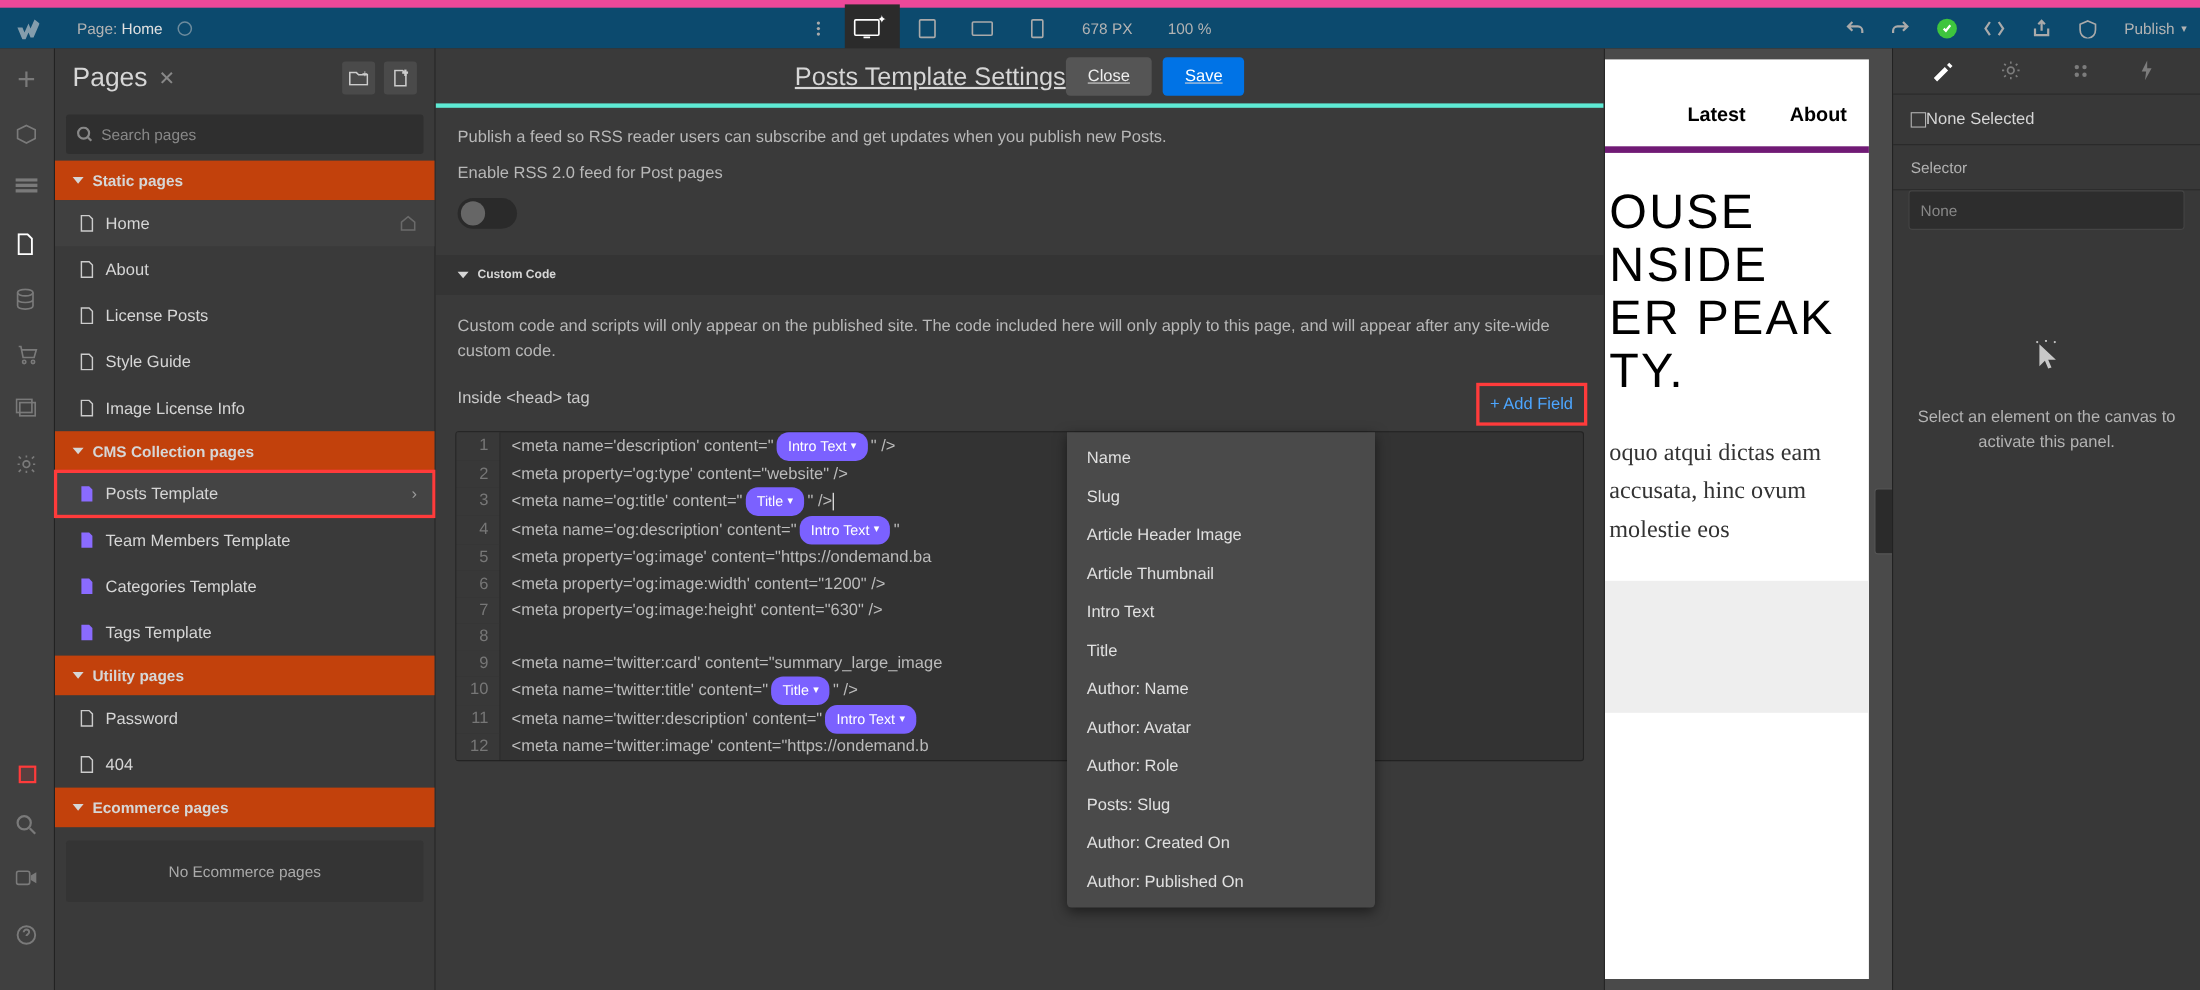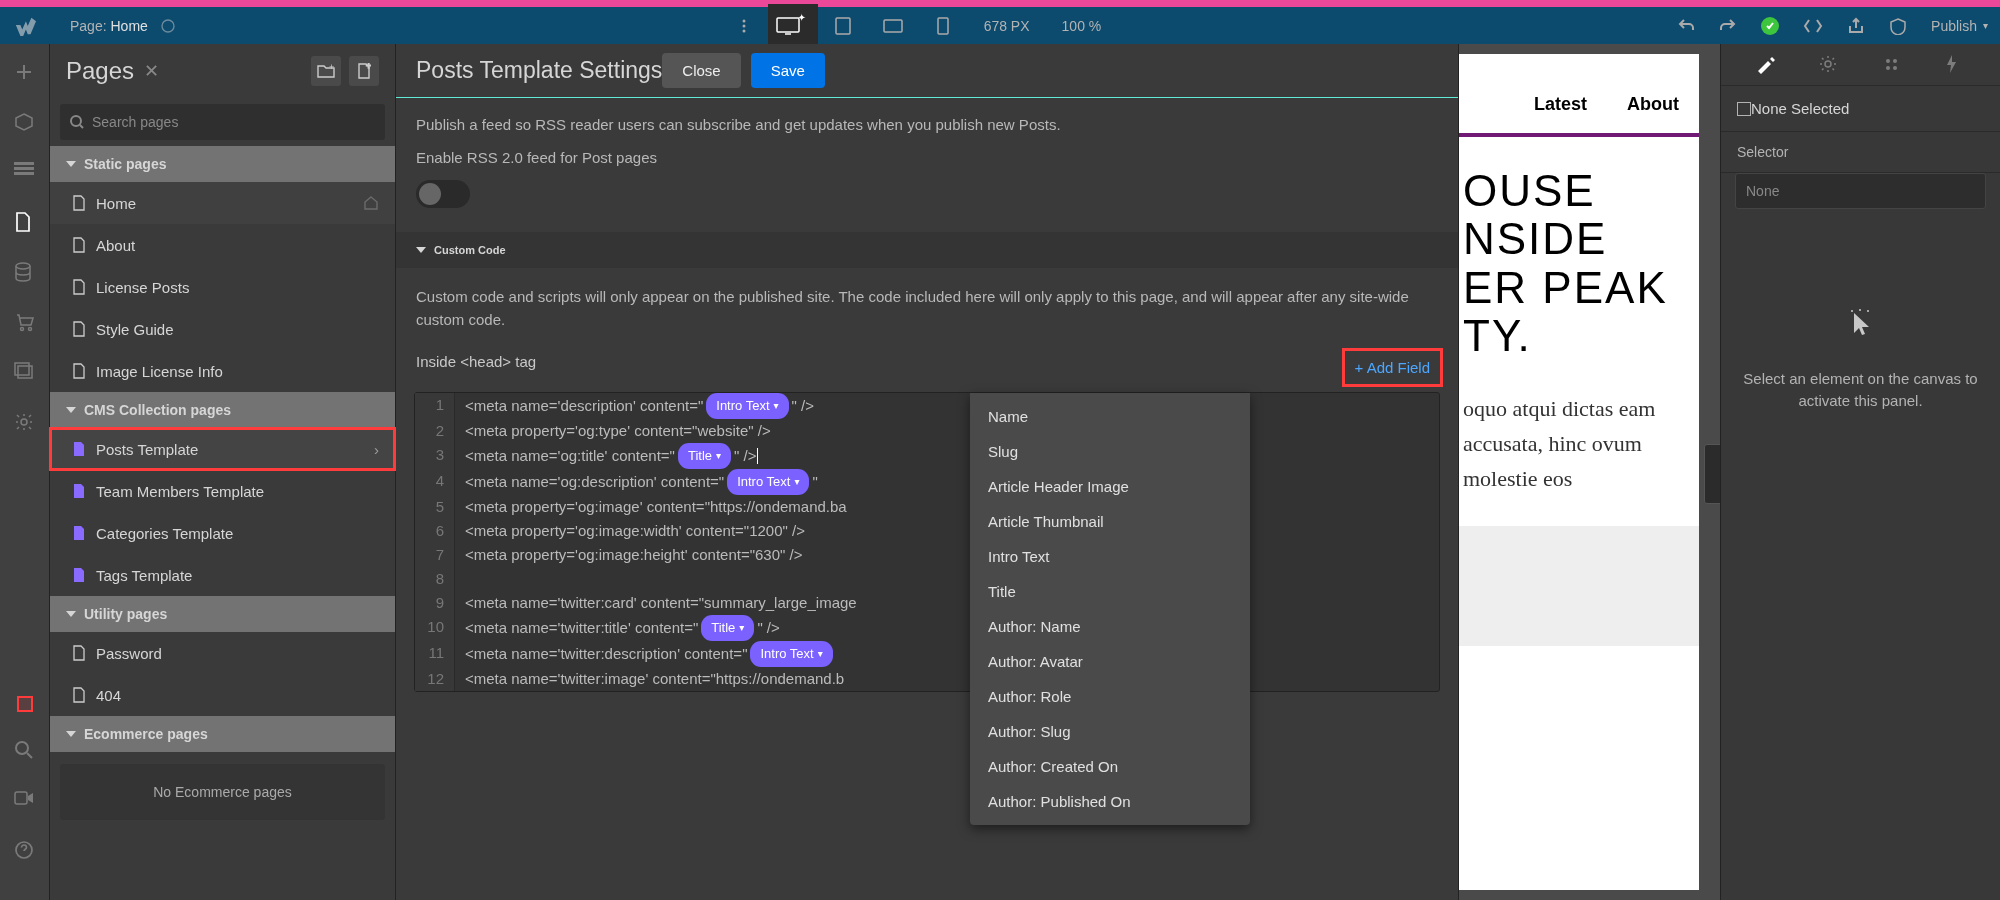"Posts Template Settings" .settings-hdr { border-bottom: 1px solid #5eead4 -> 4px solid #5eead4; justify-content: flex-start -> center; text-decoration: none -> underline }
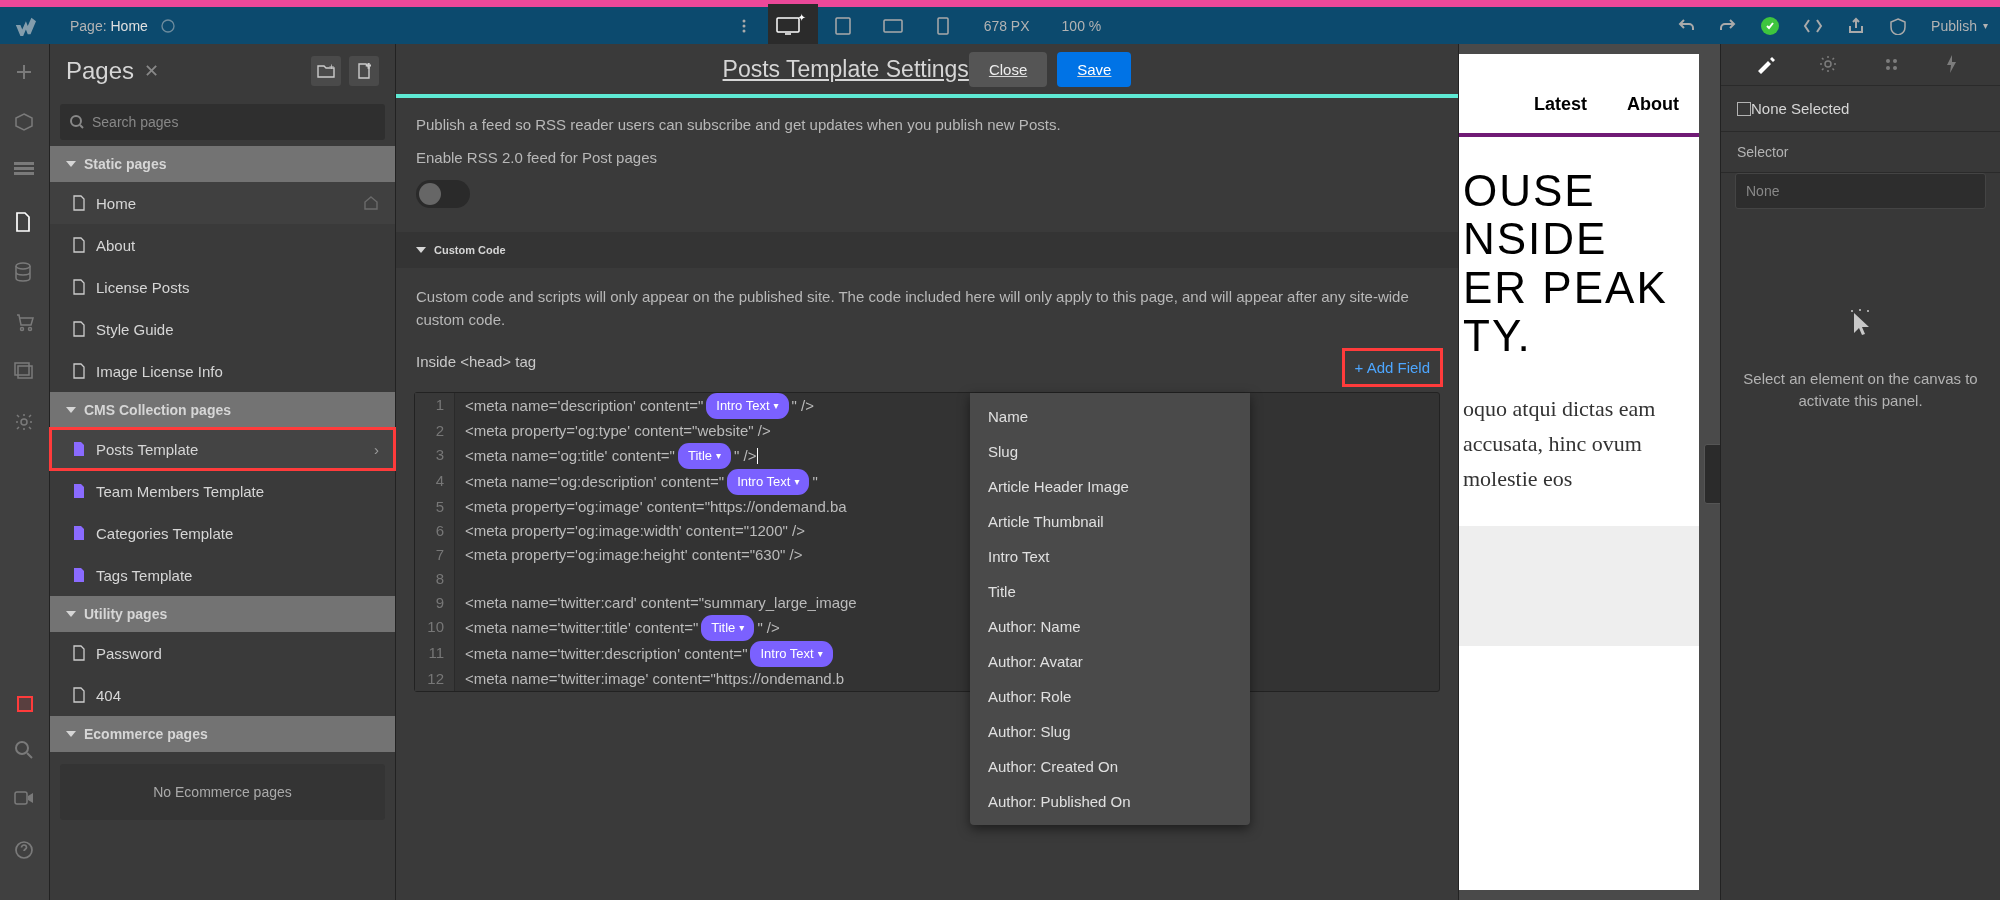"Latest" .canvas-inner .nav { border-bottom: 4px solid #701a75 -> 6px solid #701a75 }
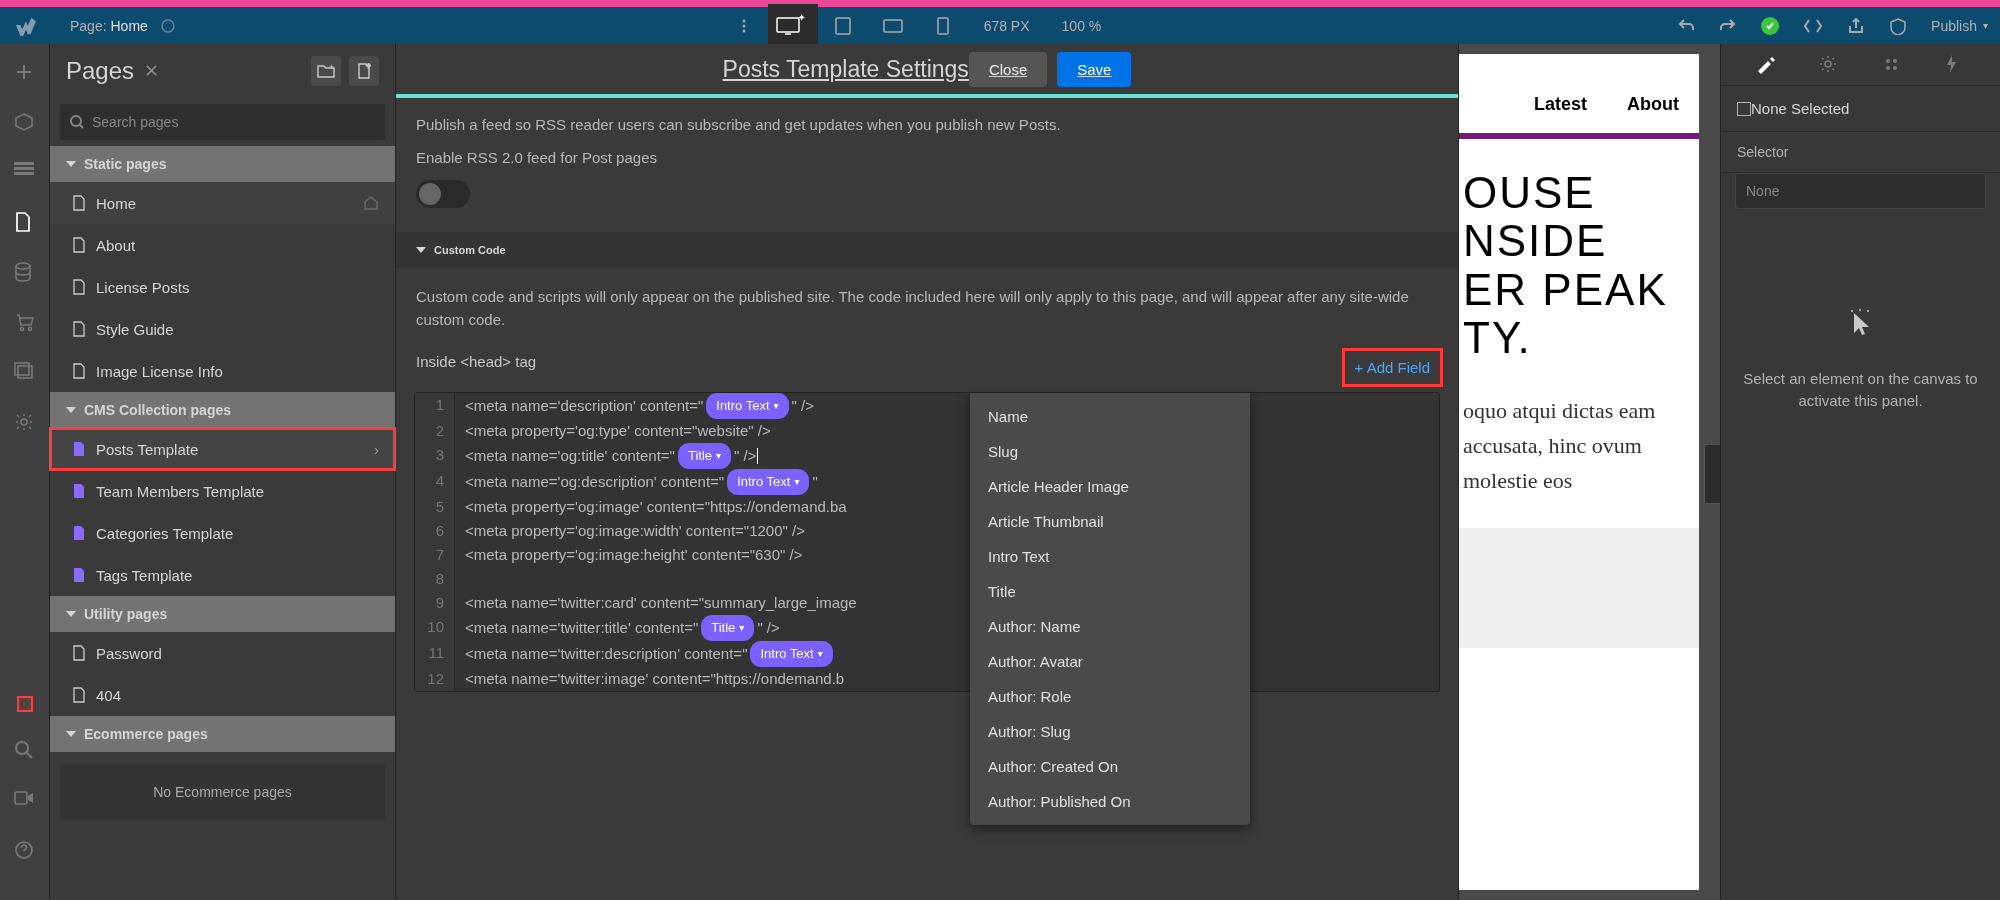"Static pages" .section-hdr { background: #737373 -> #c2410c }
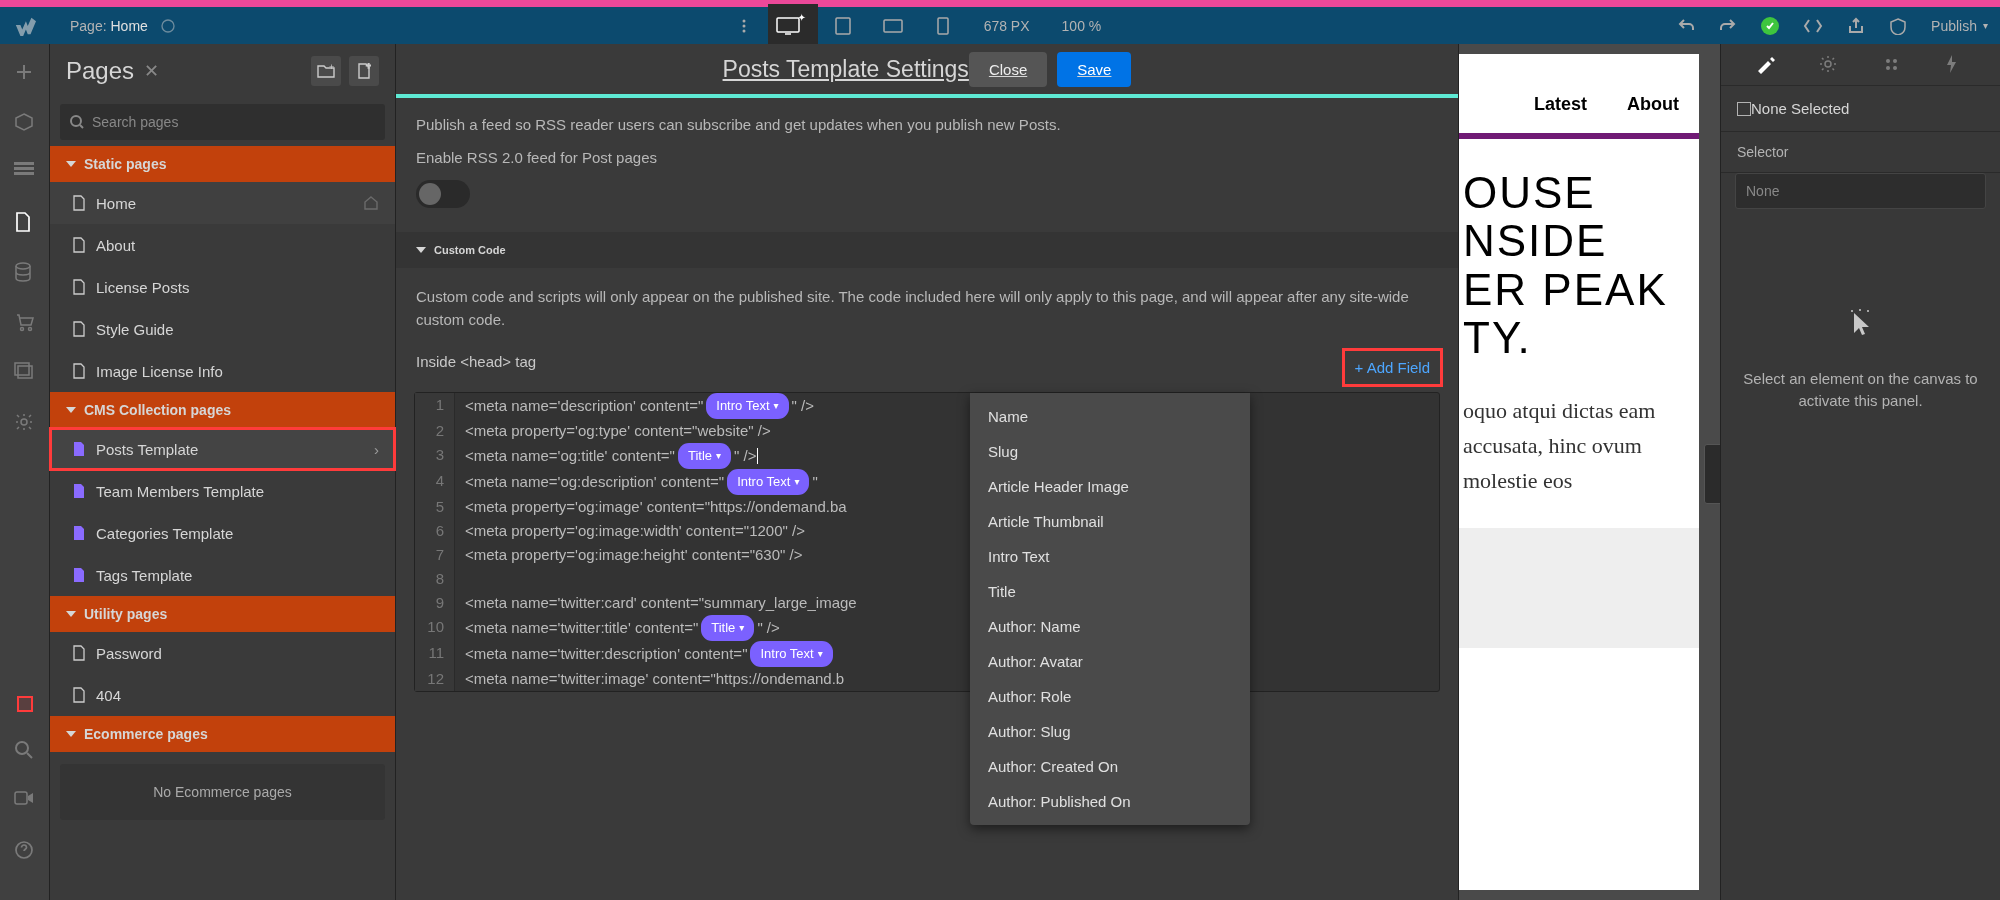"Author: Slug" div.dd-item { text: Author -> Posts }
